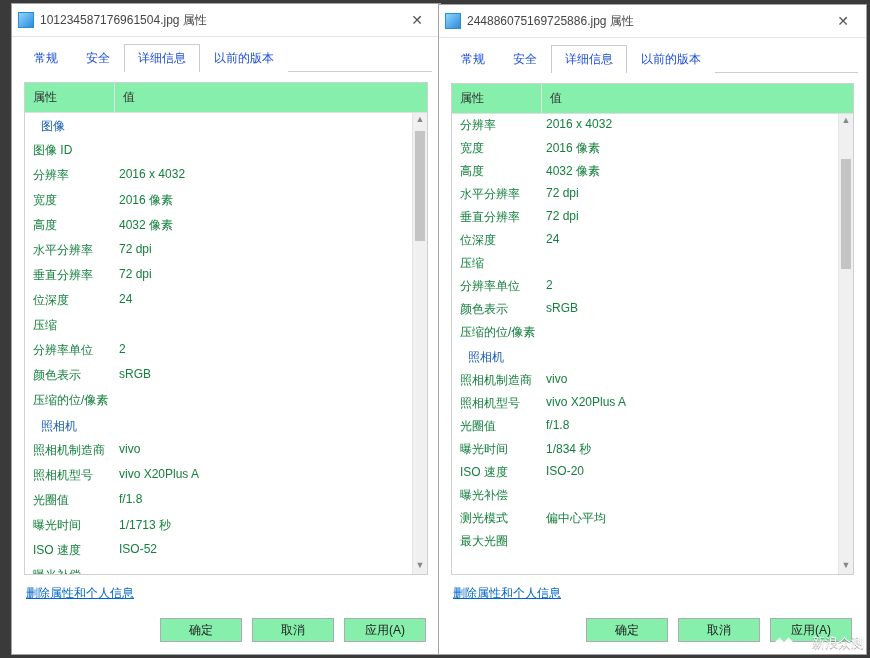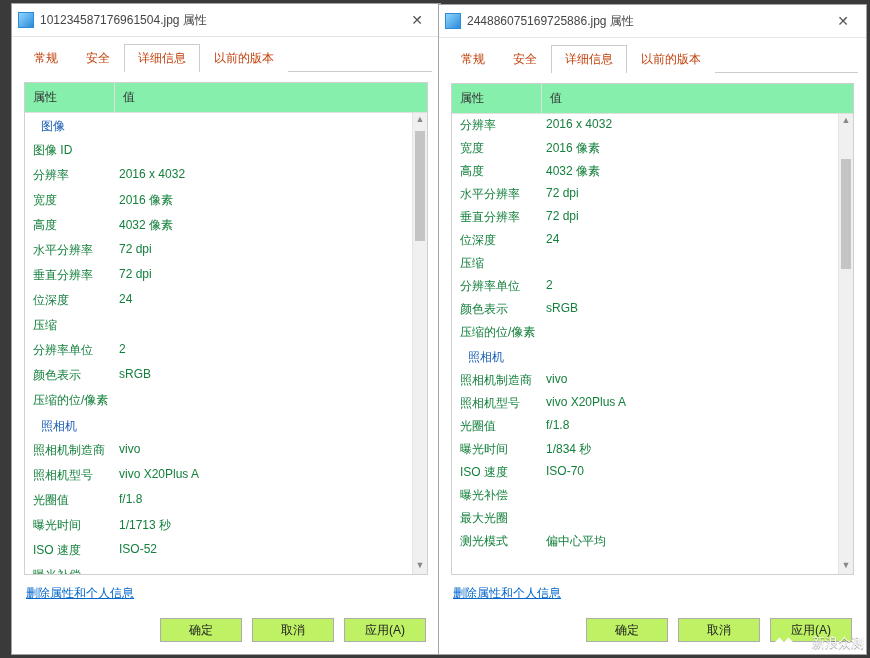"常规" .tab { color: #c2410c -> #1d4ed8 }
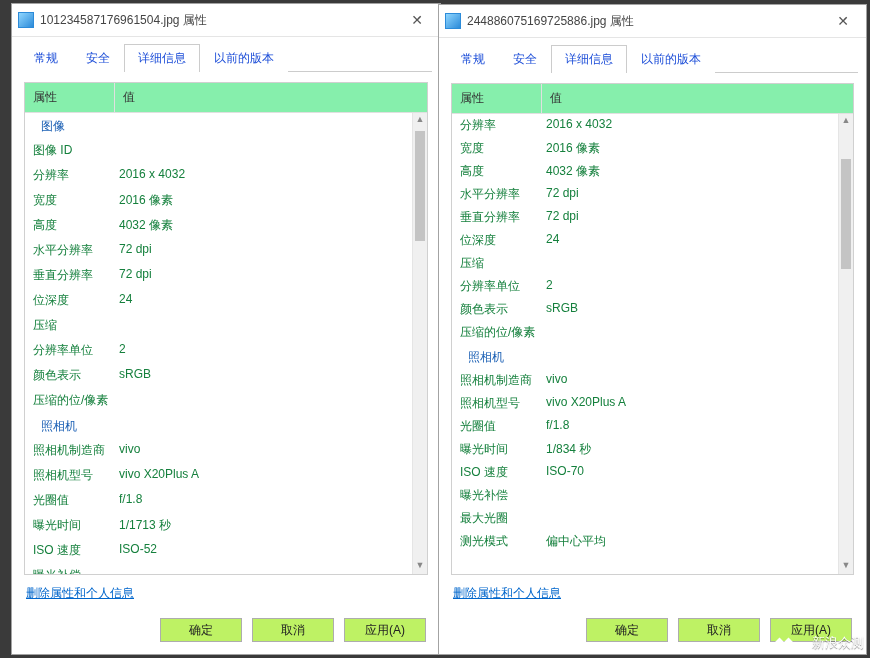"ISO-70" div.c2 { text: ISO-70 -> ISO-20 }
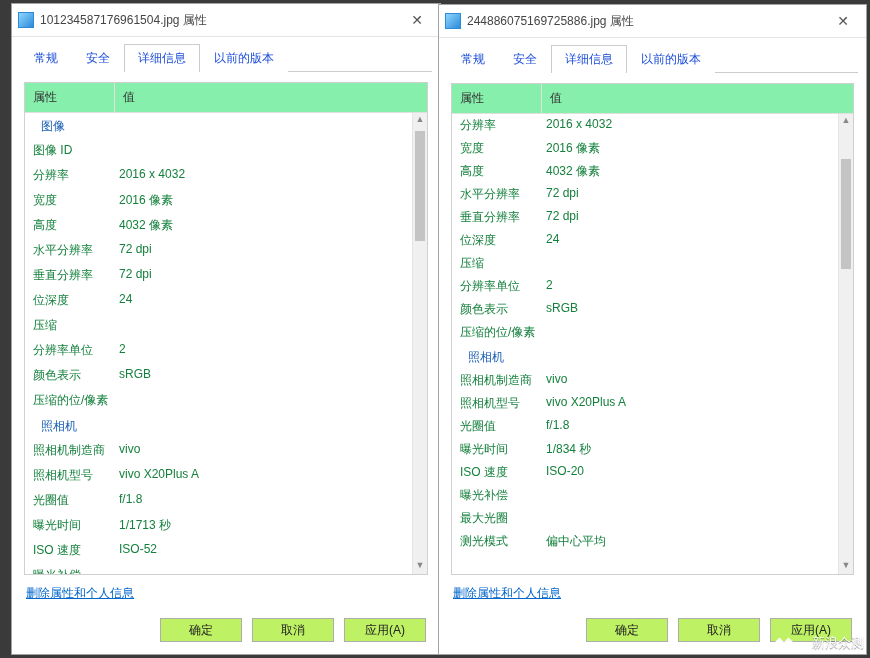"最大光圈" div.row { order: before "测光模式" -> after "测光模式" }
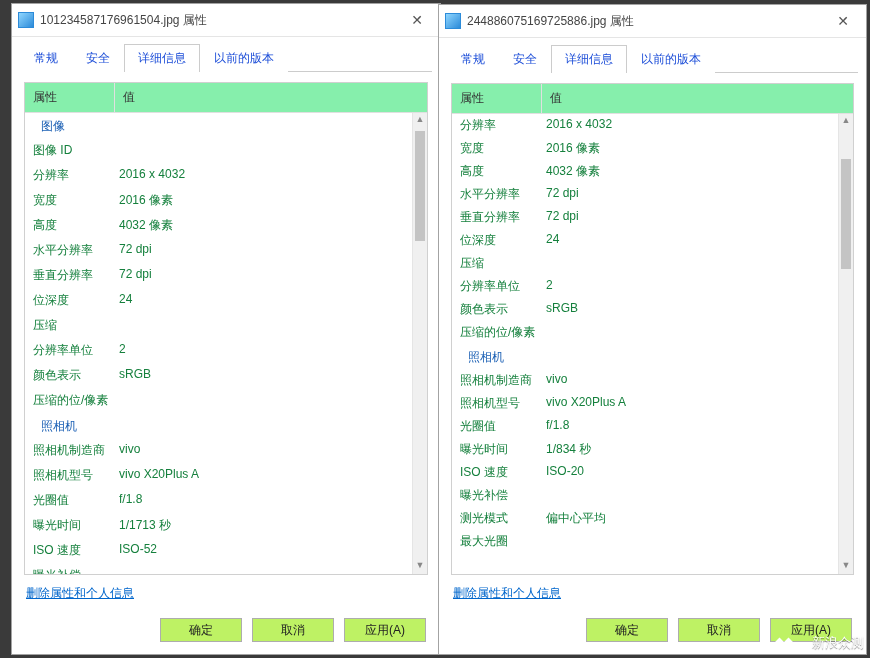"确定" .buttons button { background: #bef264 -> #86efac }
